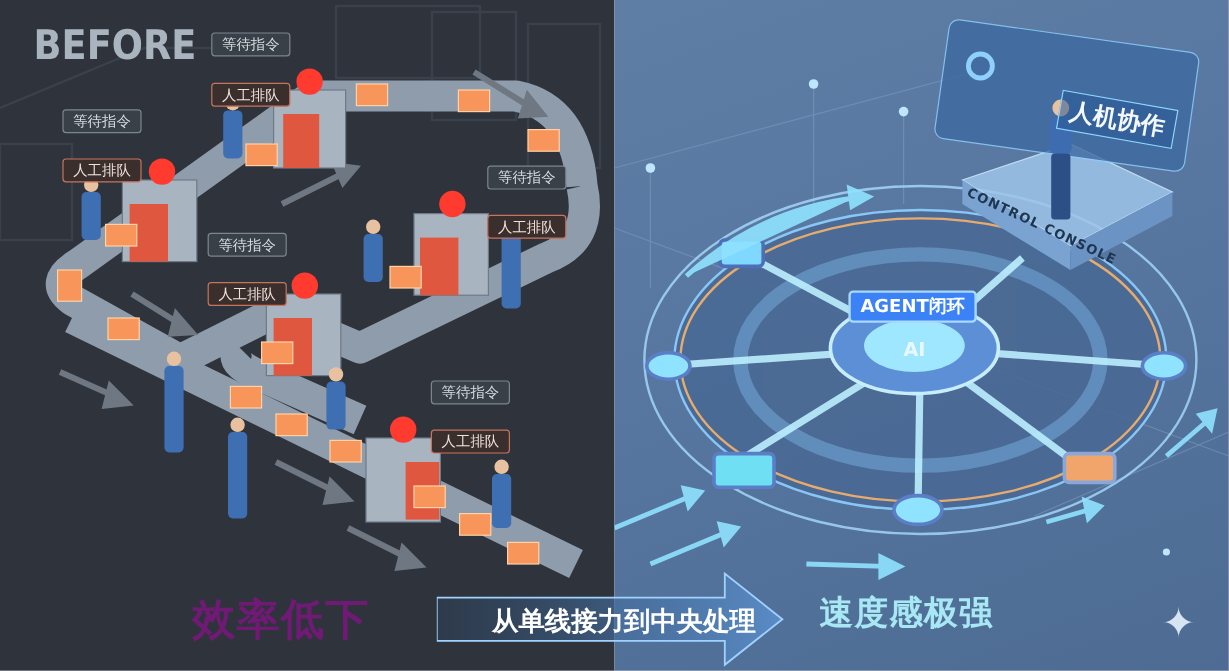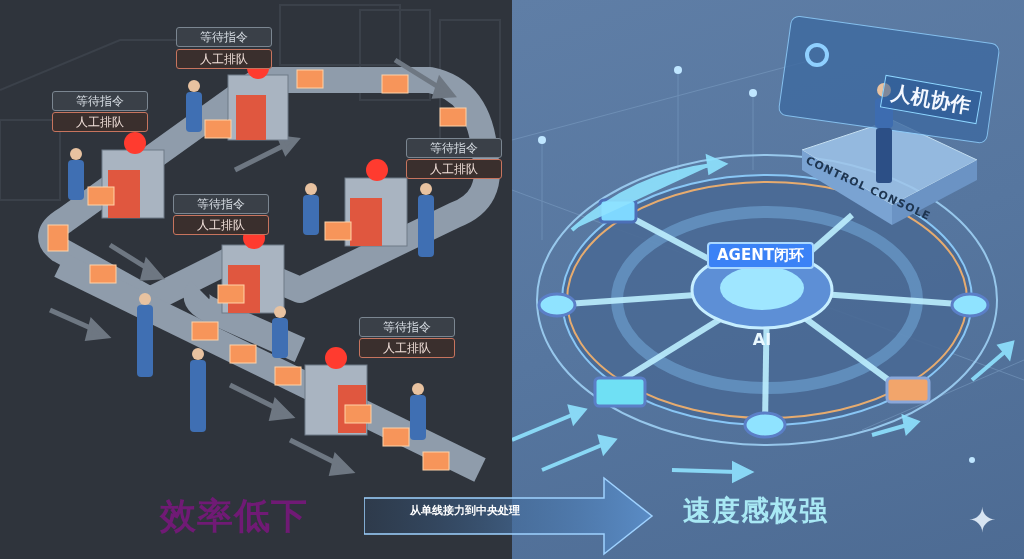"BEFORE" div.section-title { html: none -> <div>BEFORE</div> }
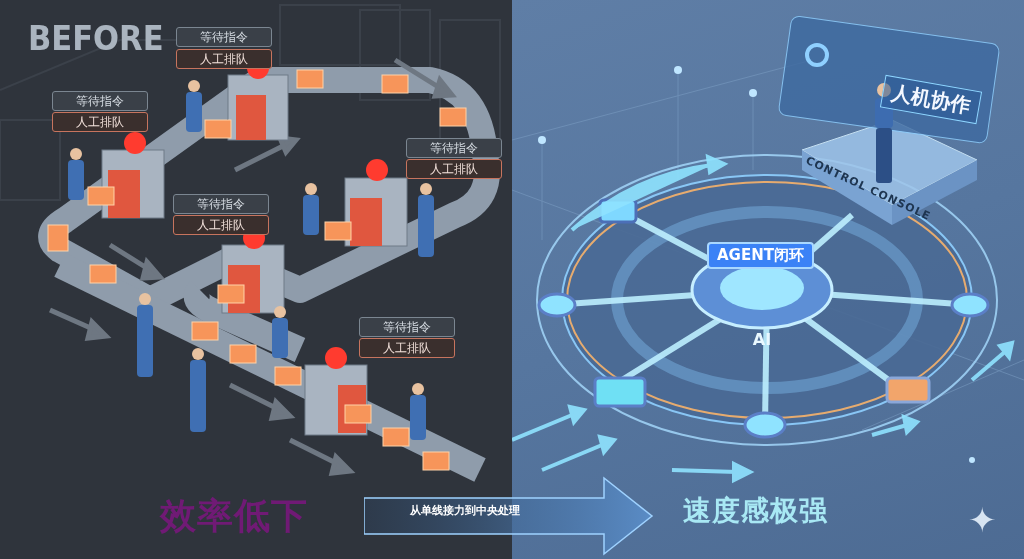"等待指令" .tag { padding: 1px 23px -> 1px 8px }
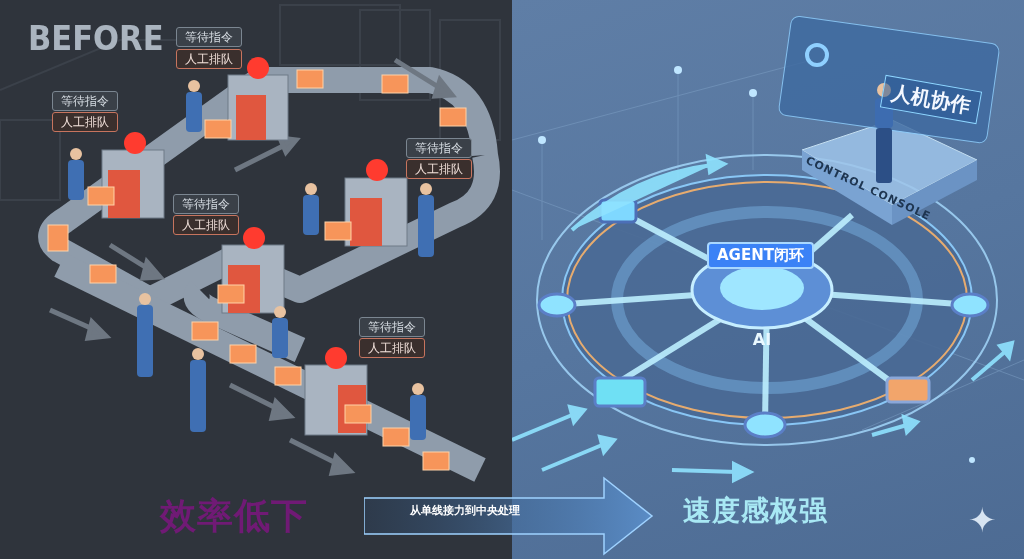"人工排队" .tag.queue { margin-top: none -> 20px }
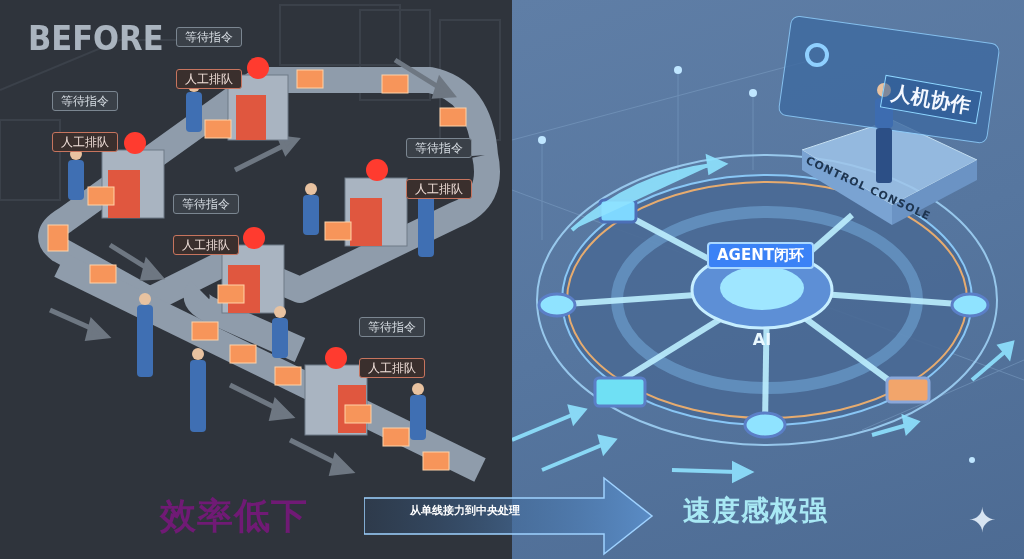"AI" .ai-core { margin-top: 48px -> none }
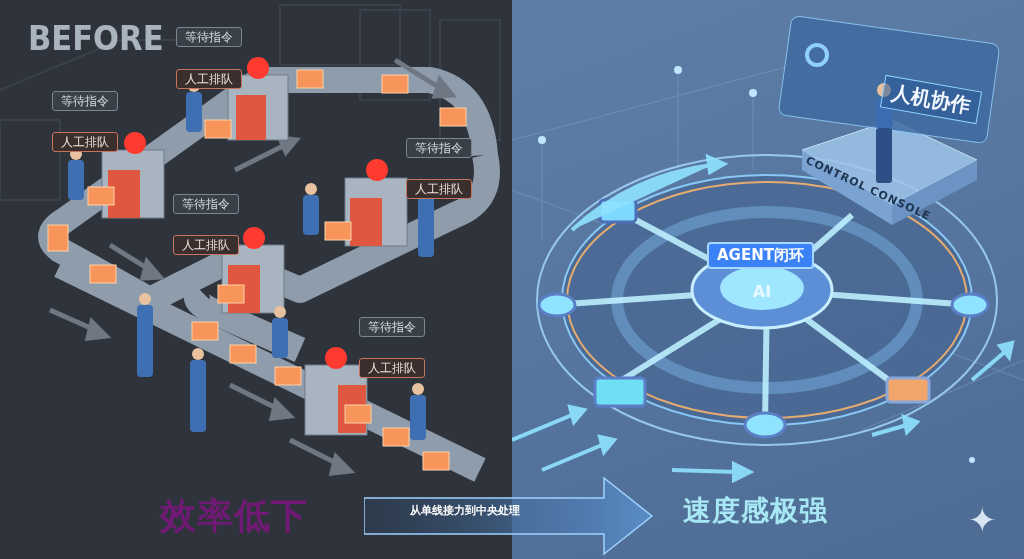"从单线接力到中央处理" .transition-label { font-size: 11px -> 22px }
